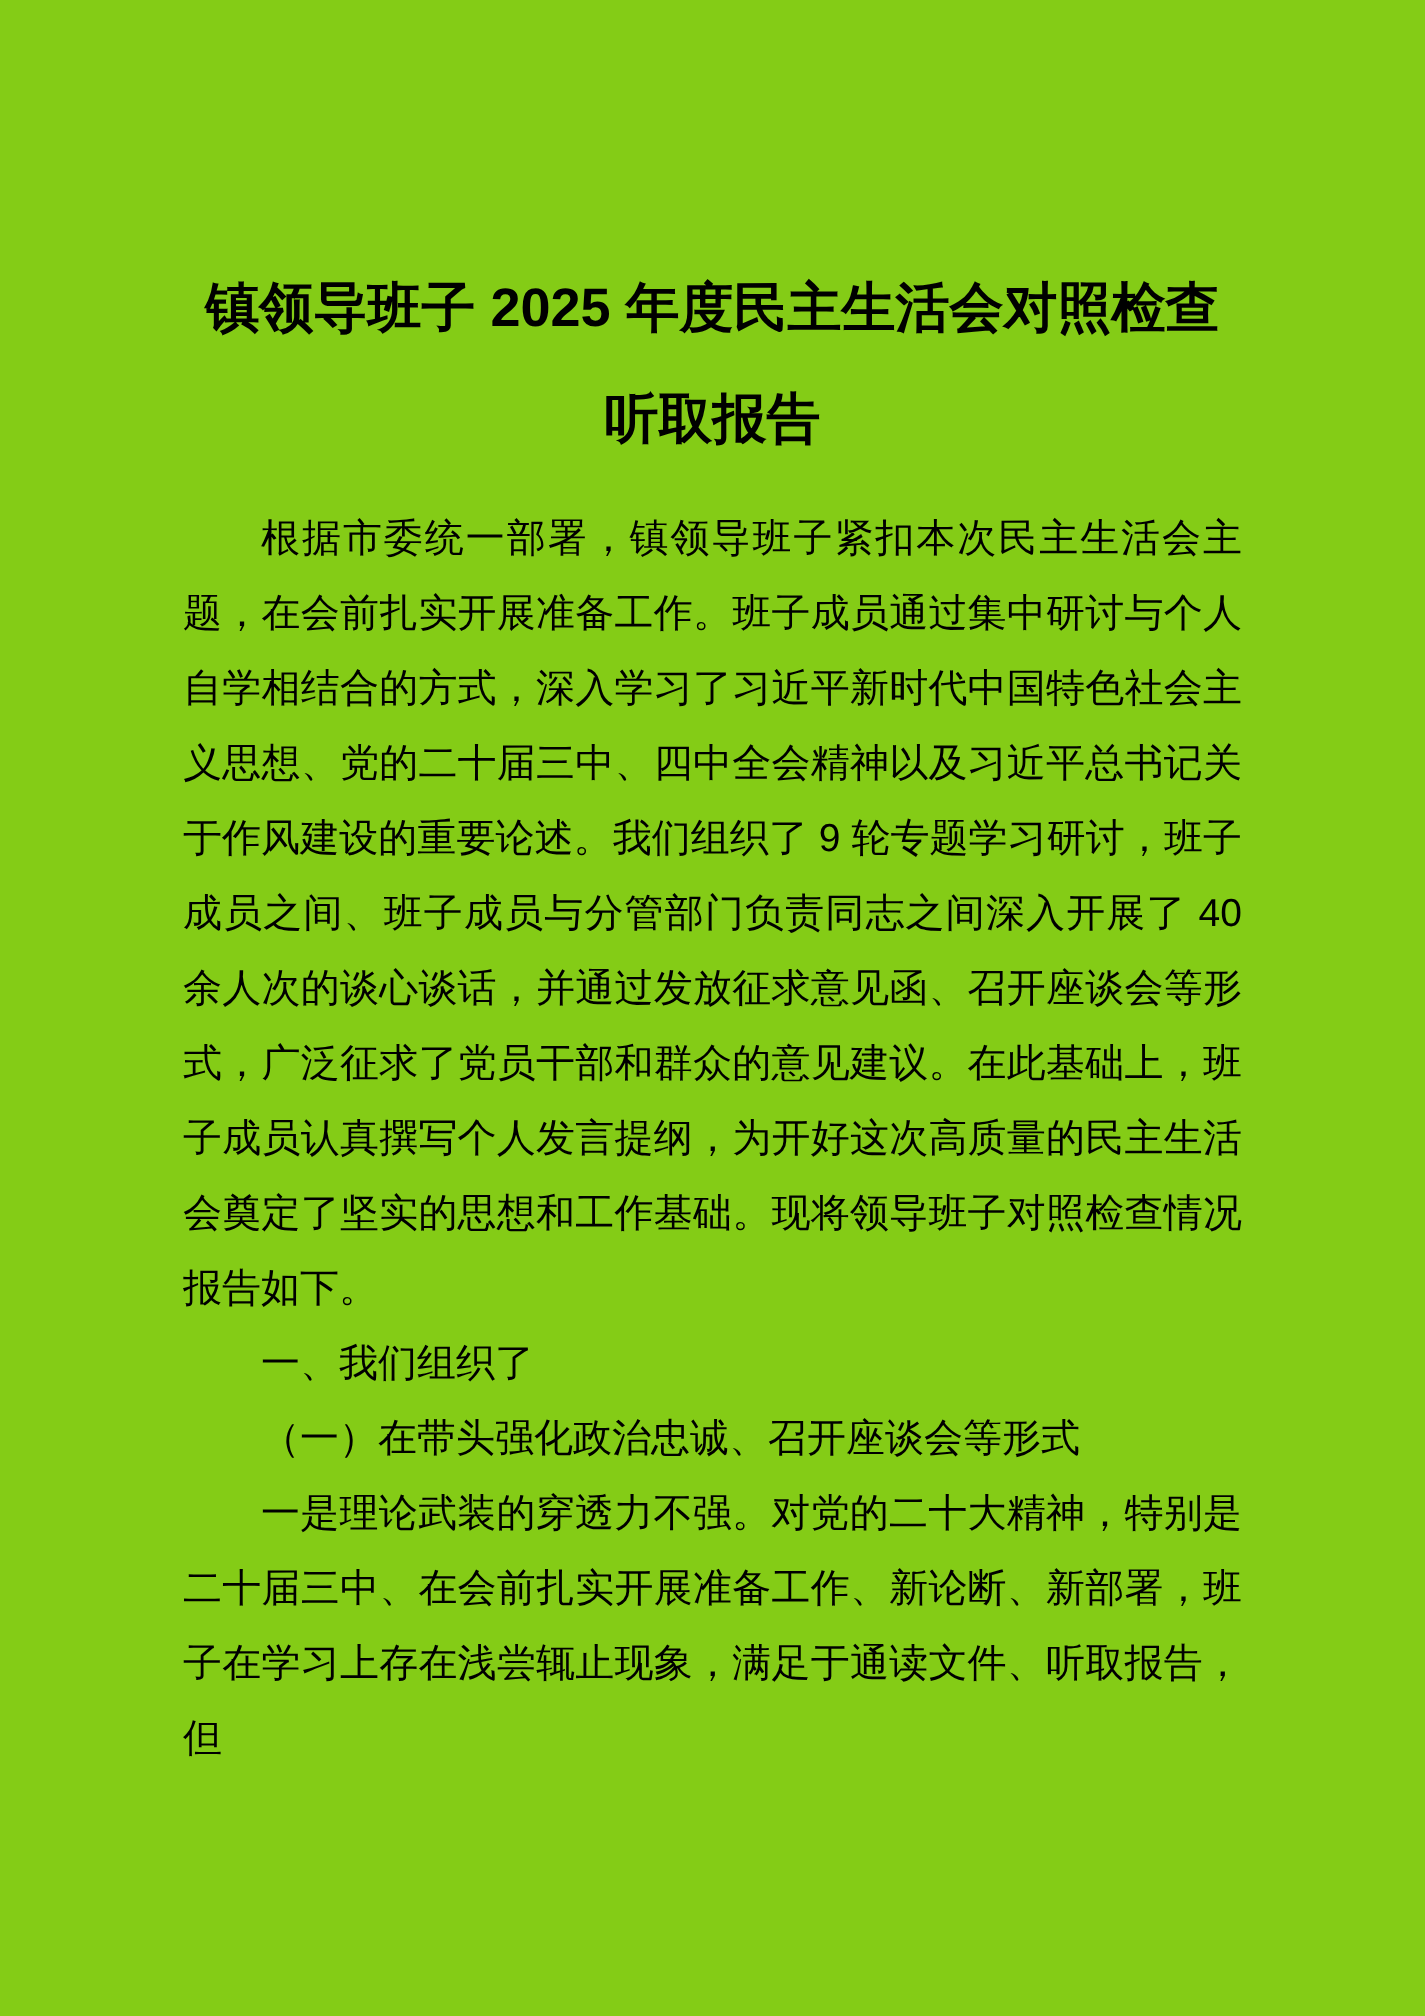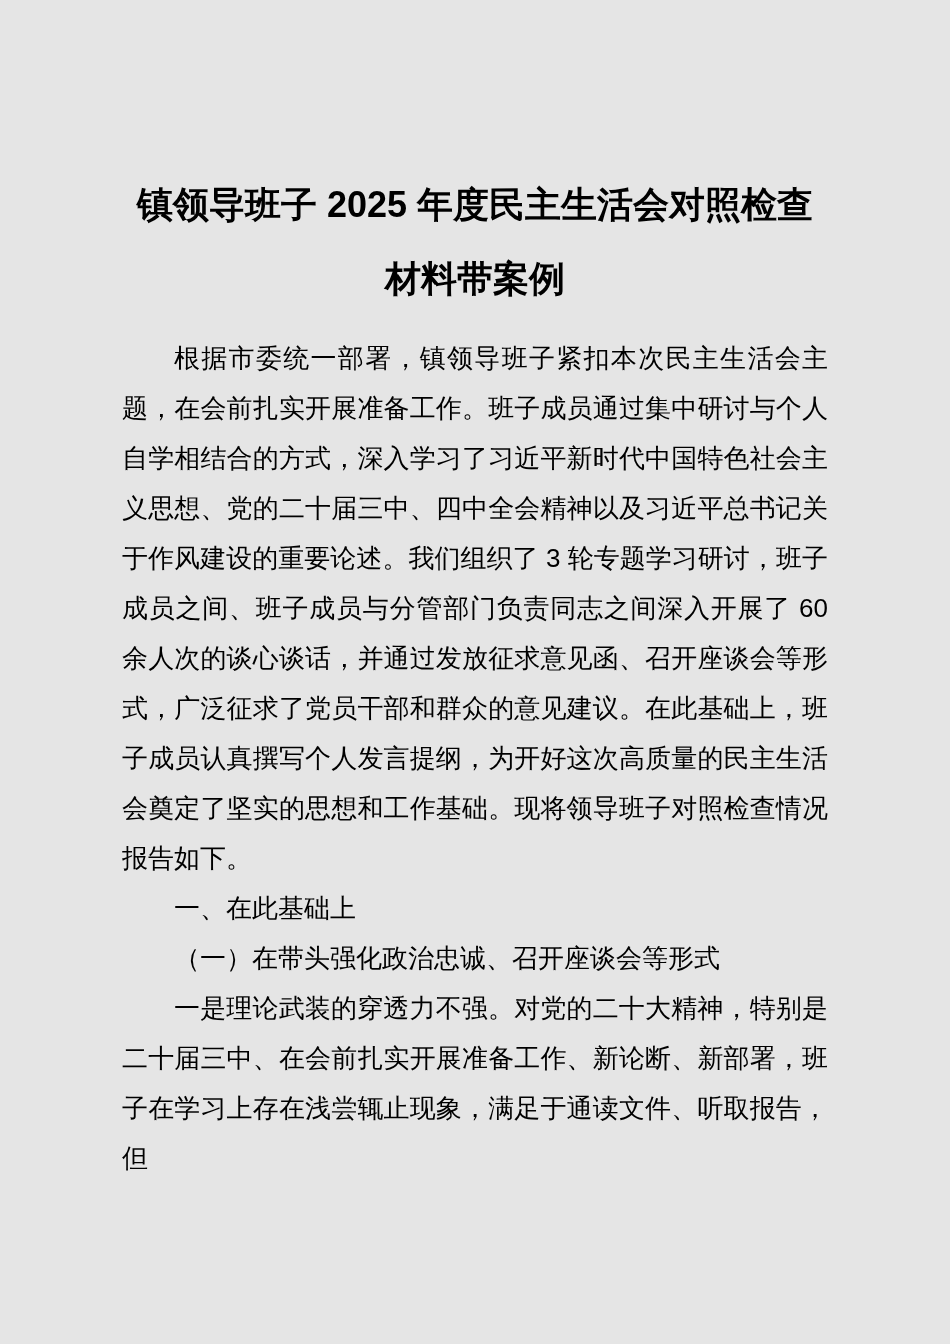"镇领导班子 2025 年度民主生活会对照检查" .page { background: #e5e5e5 -> #84cc16 }
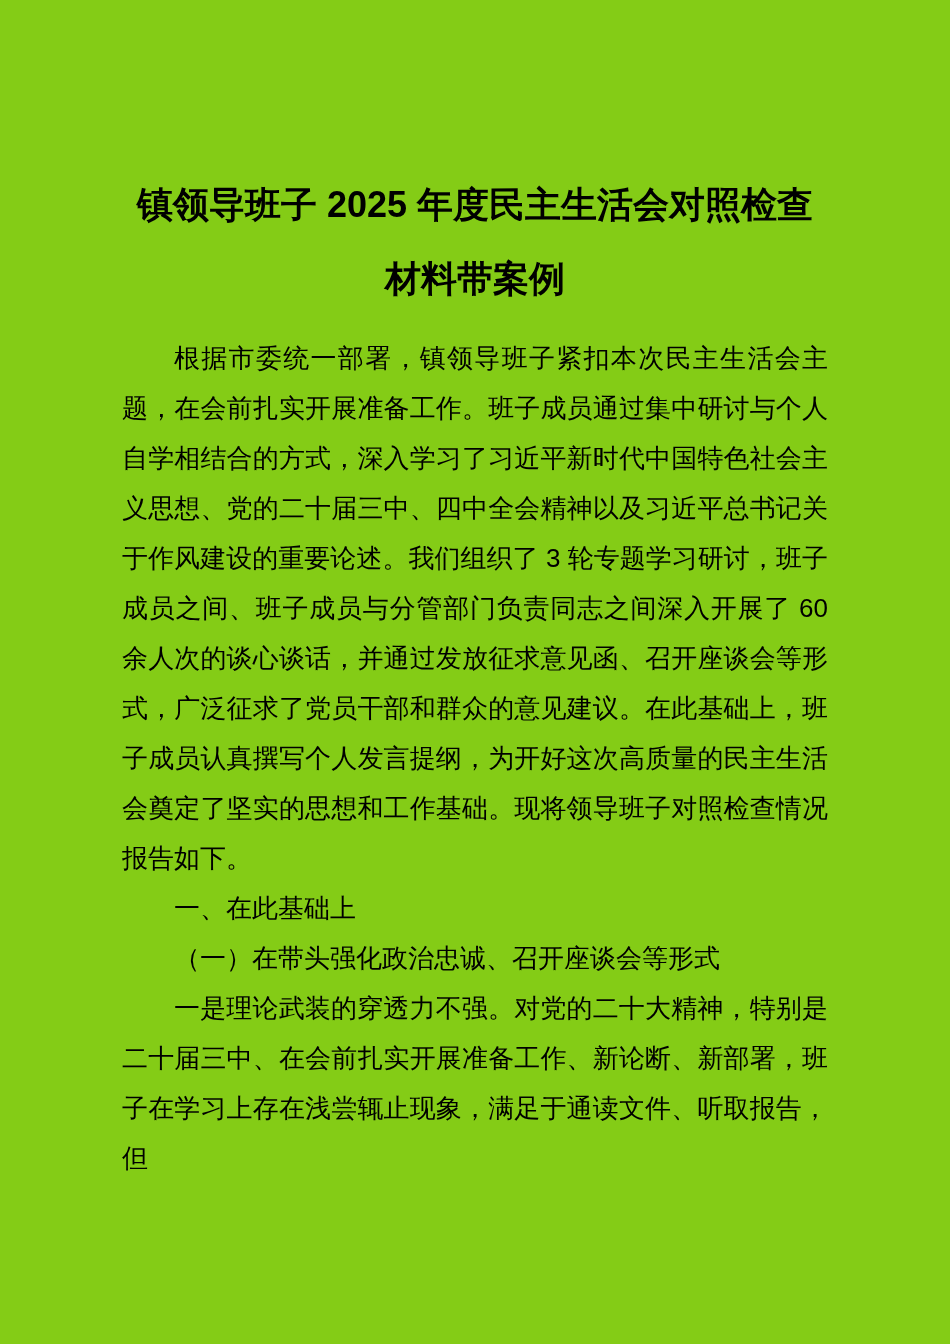"材料带案例" div.title-line { text: 材料带案例 -> 听取报告 }
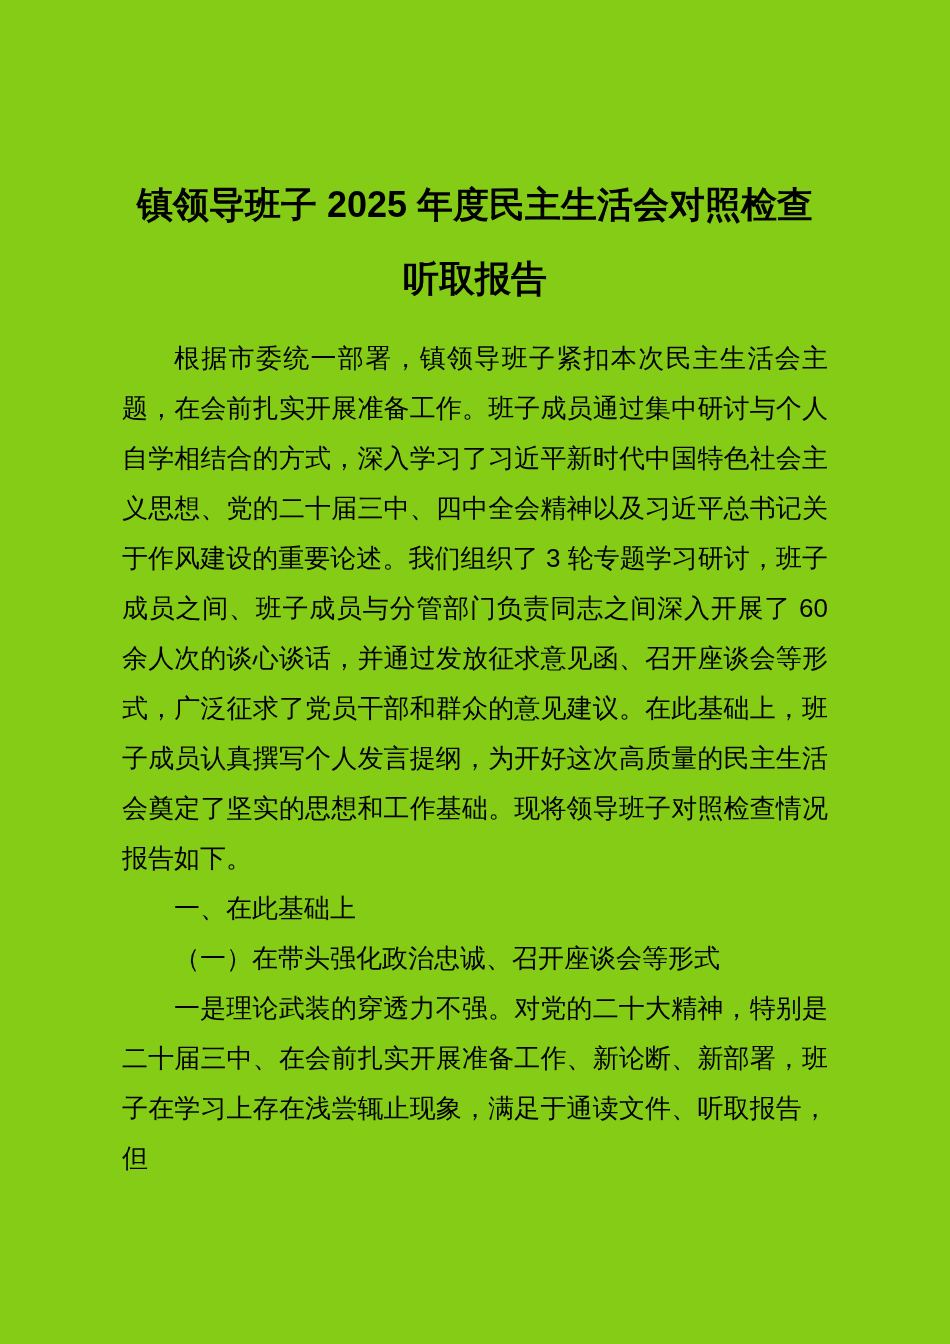"根据市委统一部署，镇领导班子紧扣本次民主生活会主题，在会前扎实开展准备工作。班子" p { text: 3 轮专题学习研讨，班子成员之间、班子成员与分管部门负责同志之间深入开展了 60 -> 9 轮专题学习研讨，班子成员之间、班子成员与分管部门负责同志之间深入开展了 40 }
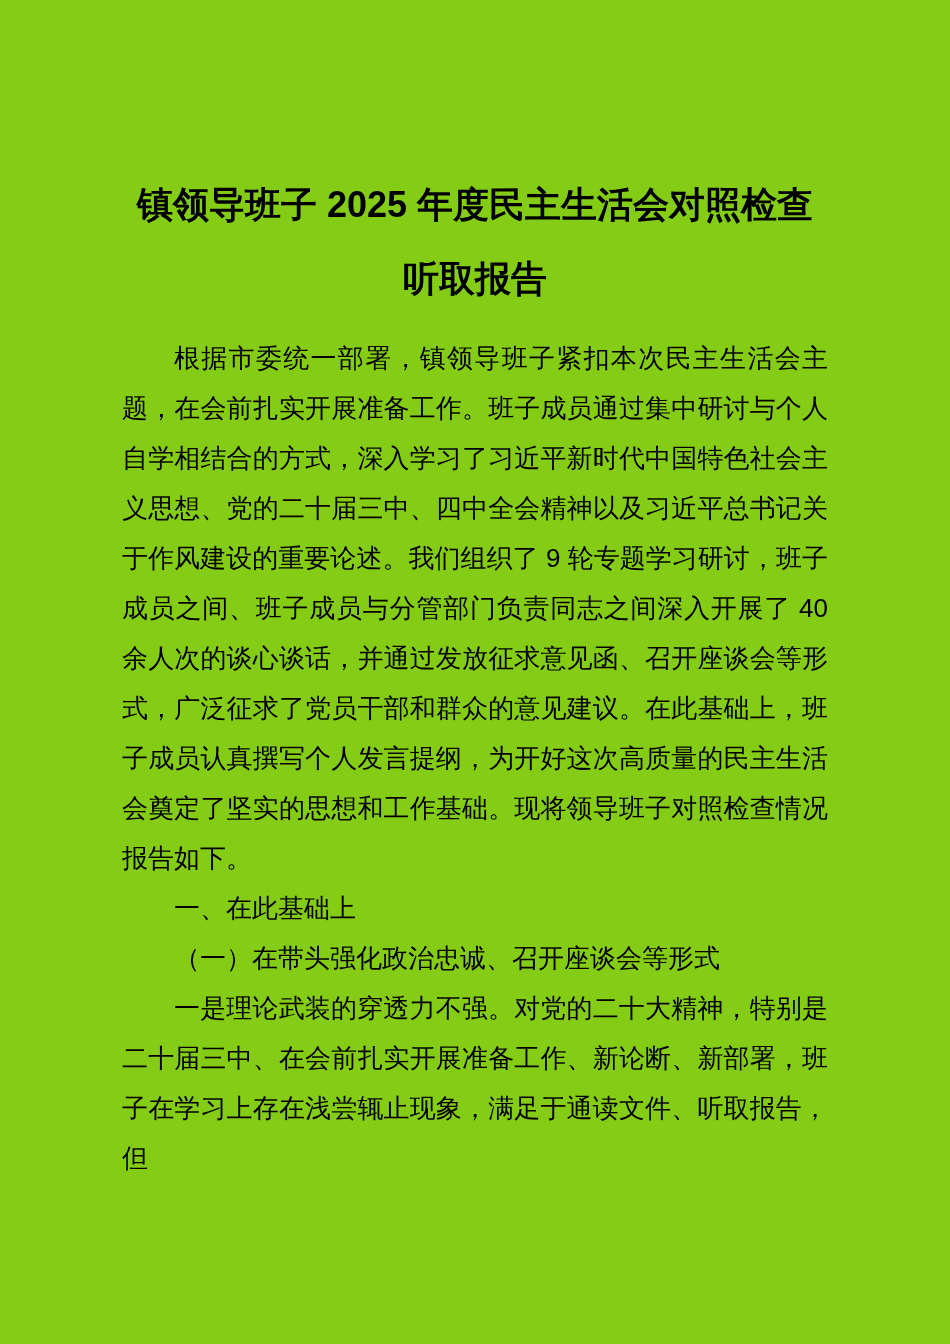"一、在此基础上" p { text: 在此基础上 -> 我们组织了 }
